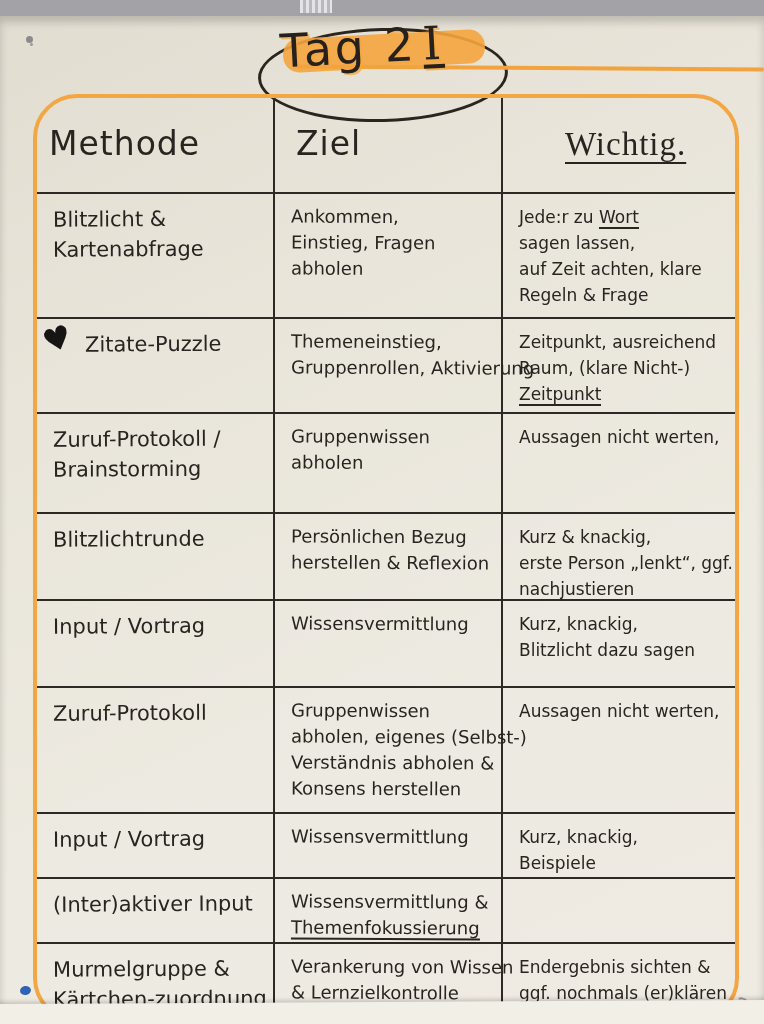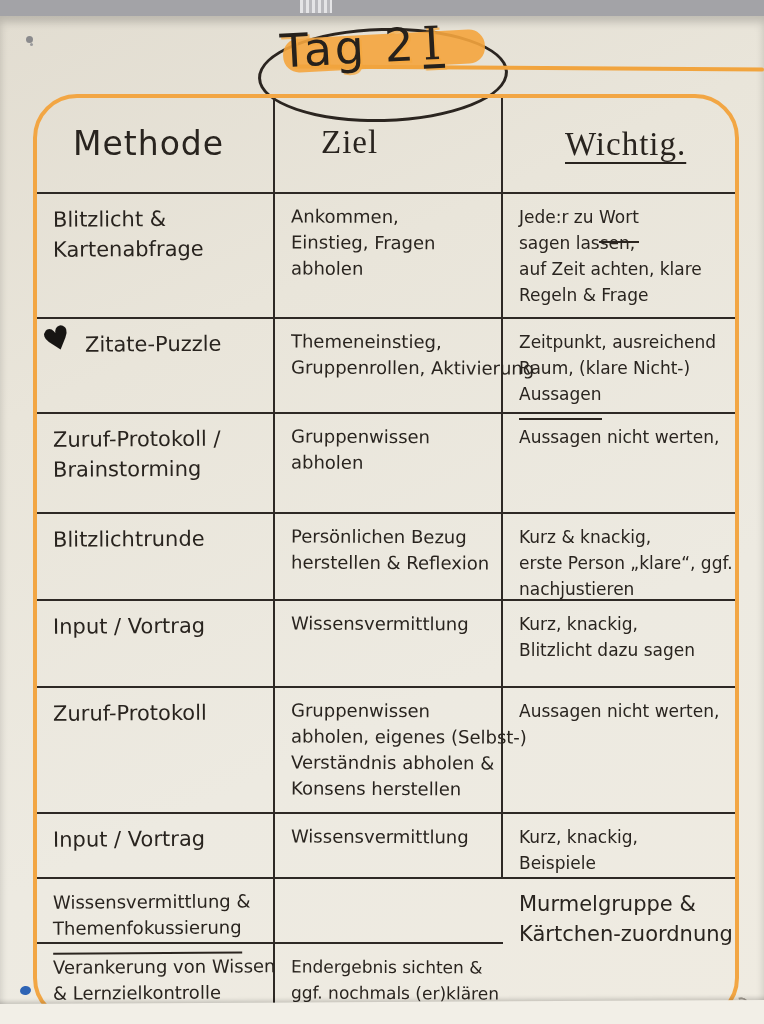"Methode" .header.col0 { padding-left: 36px -> 12px }
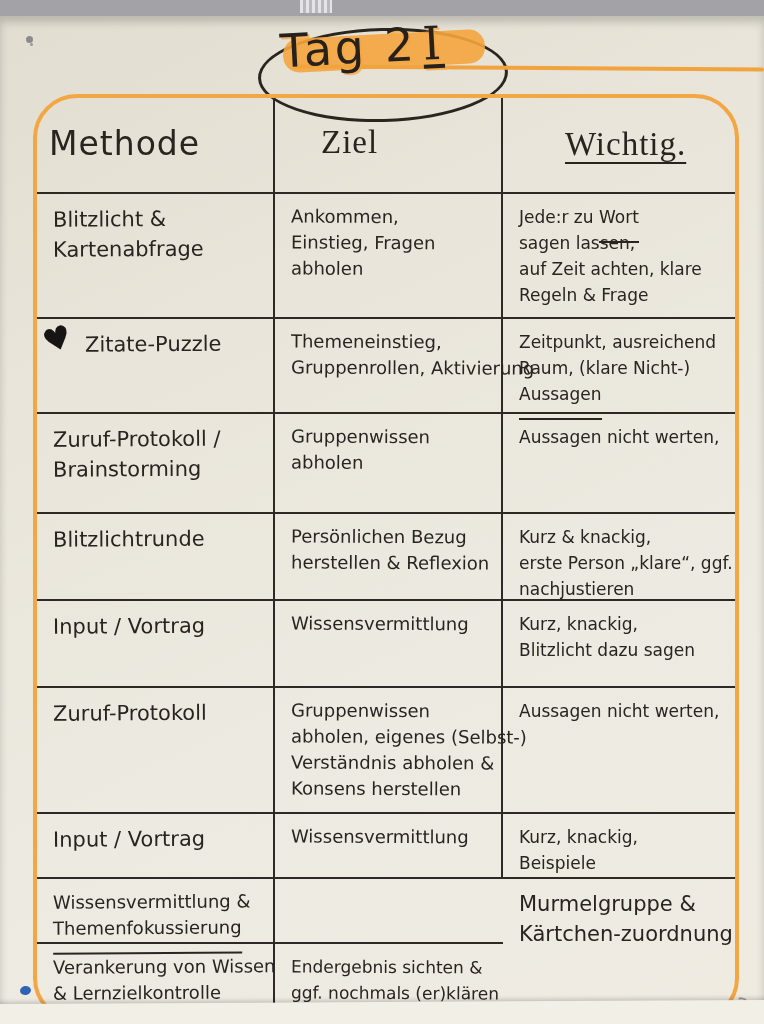"Ziel" .header.col1 { font-family: Liberation Serif, serif -> none; padding-left: 46px -> 21px }
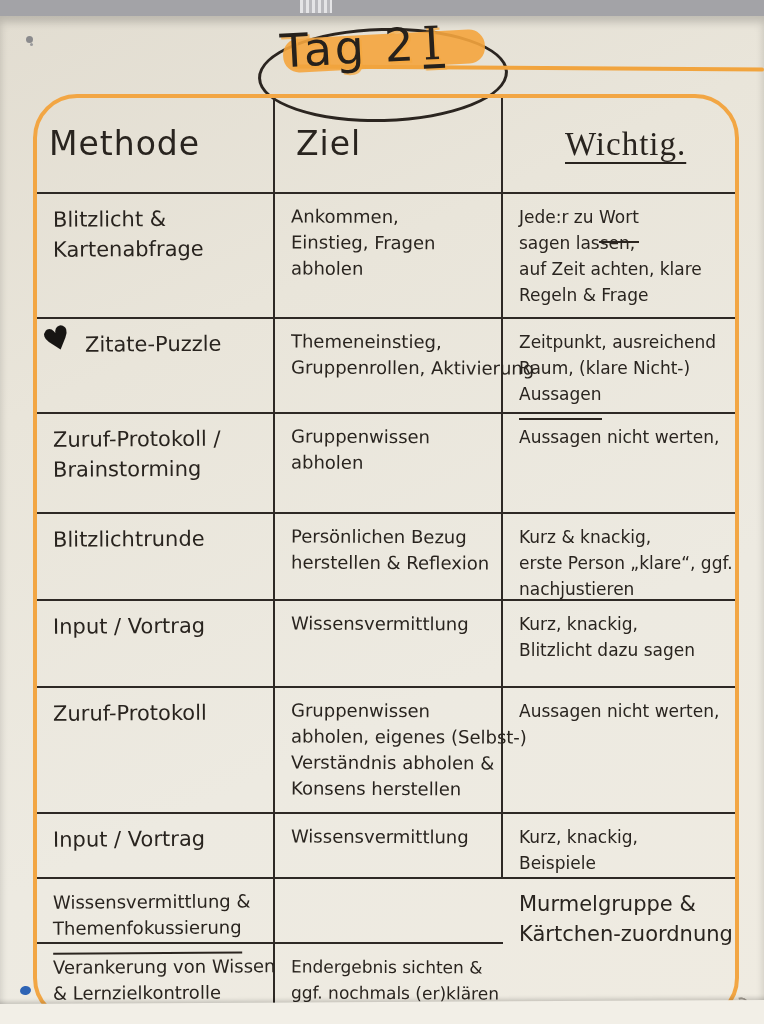"Wort" .uline { padding-bottom: 14px -> 0 }
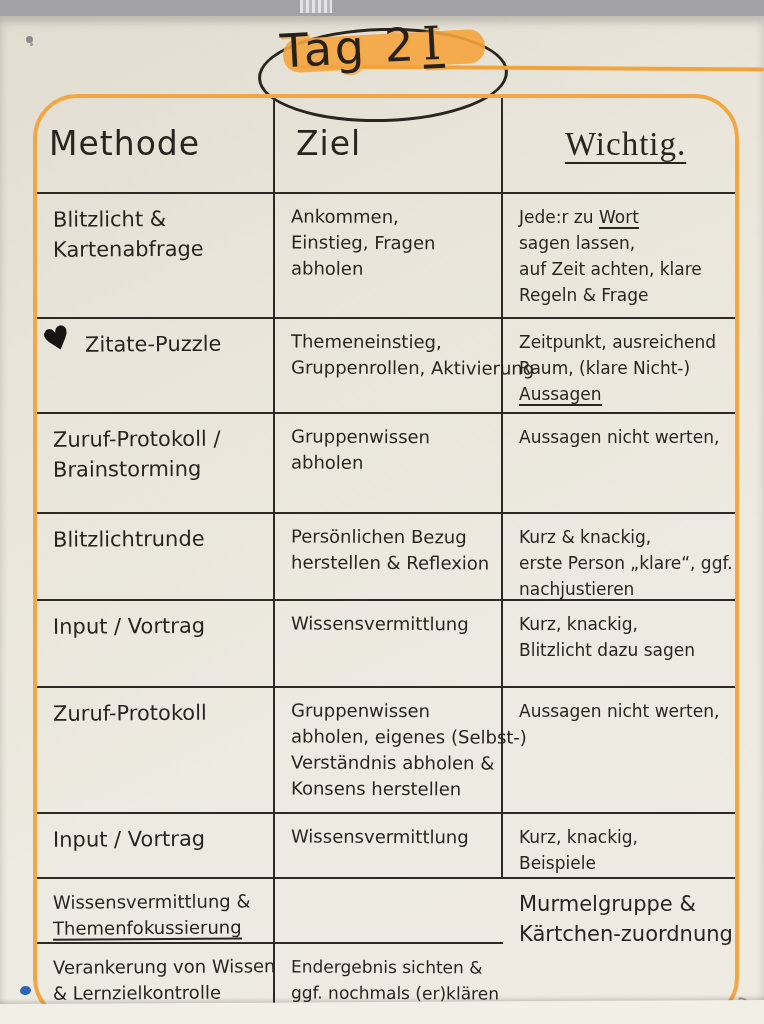"Aussagen" span.uline { text: Aussagen -> Zeitpunkt }
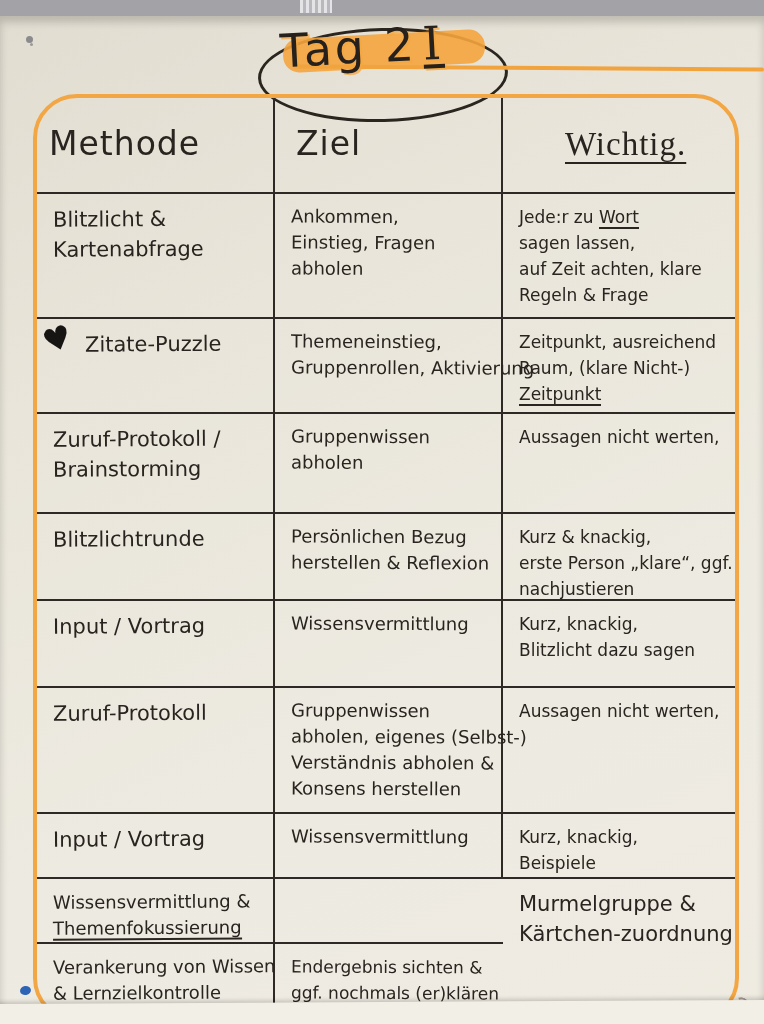"erste Person „klare“, ggf." div.line { text: klare -> lenkt }
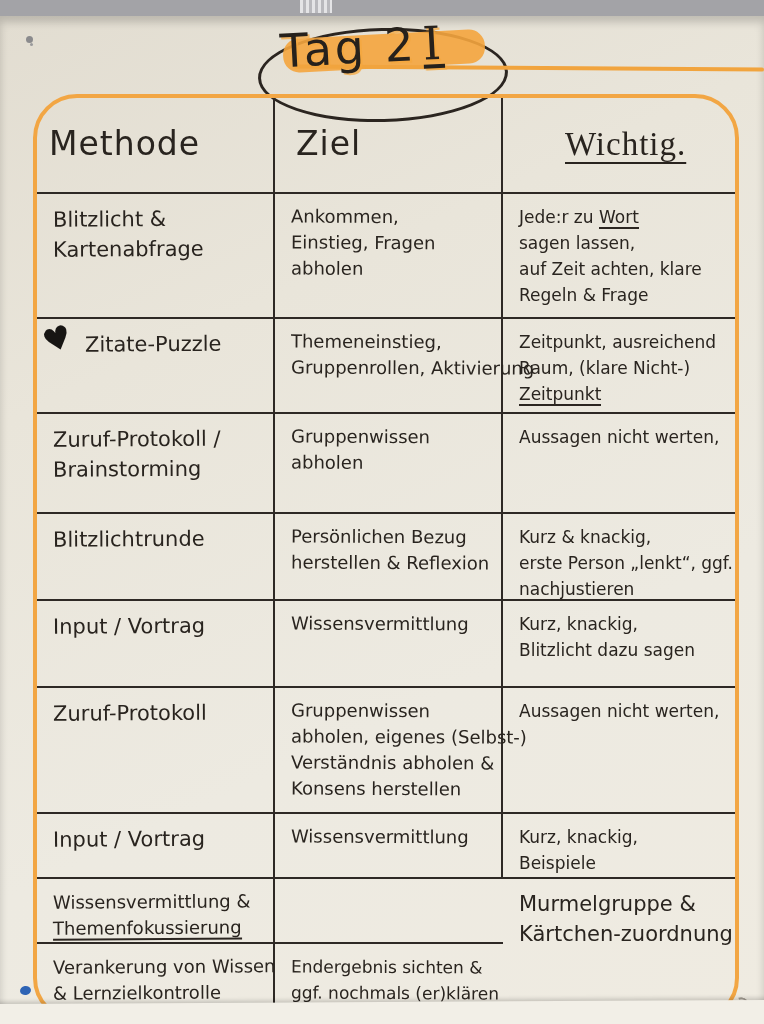"(Inter)aktiver Input" div.cell { html: none -> <div> <div>(Inter)aktiver Input</div> </div> }
